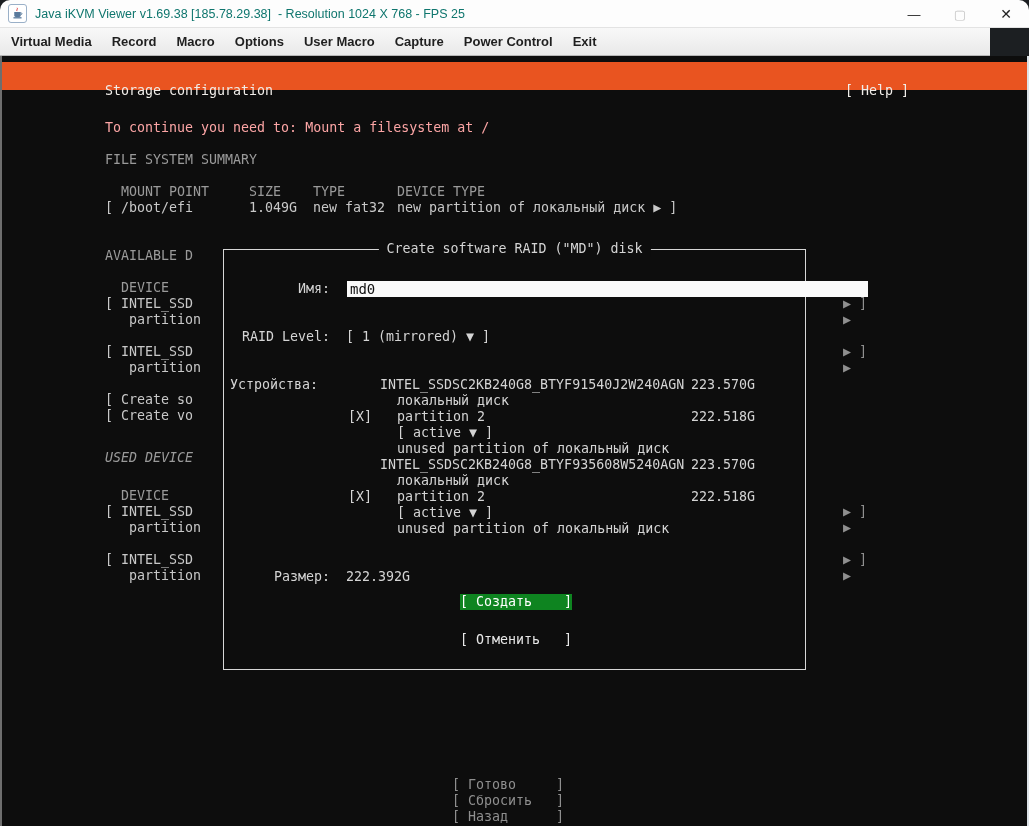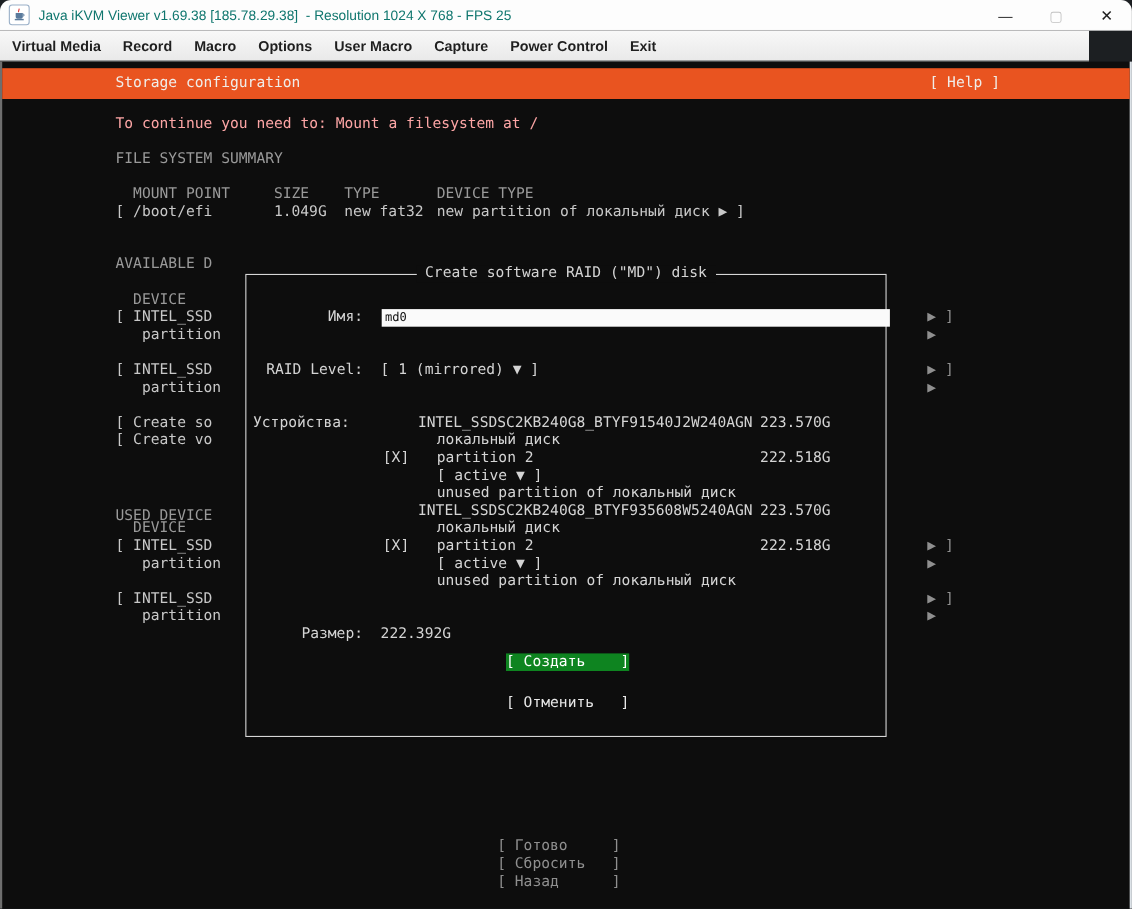"Storage configuration" .tl { margin-top: none -> 15px }
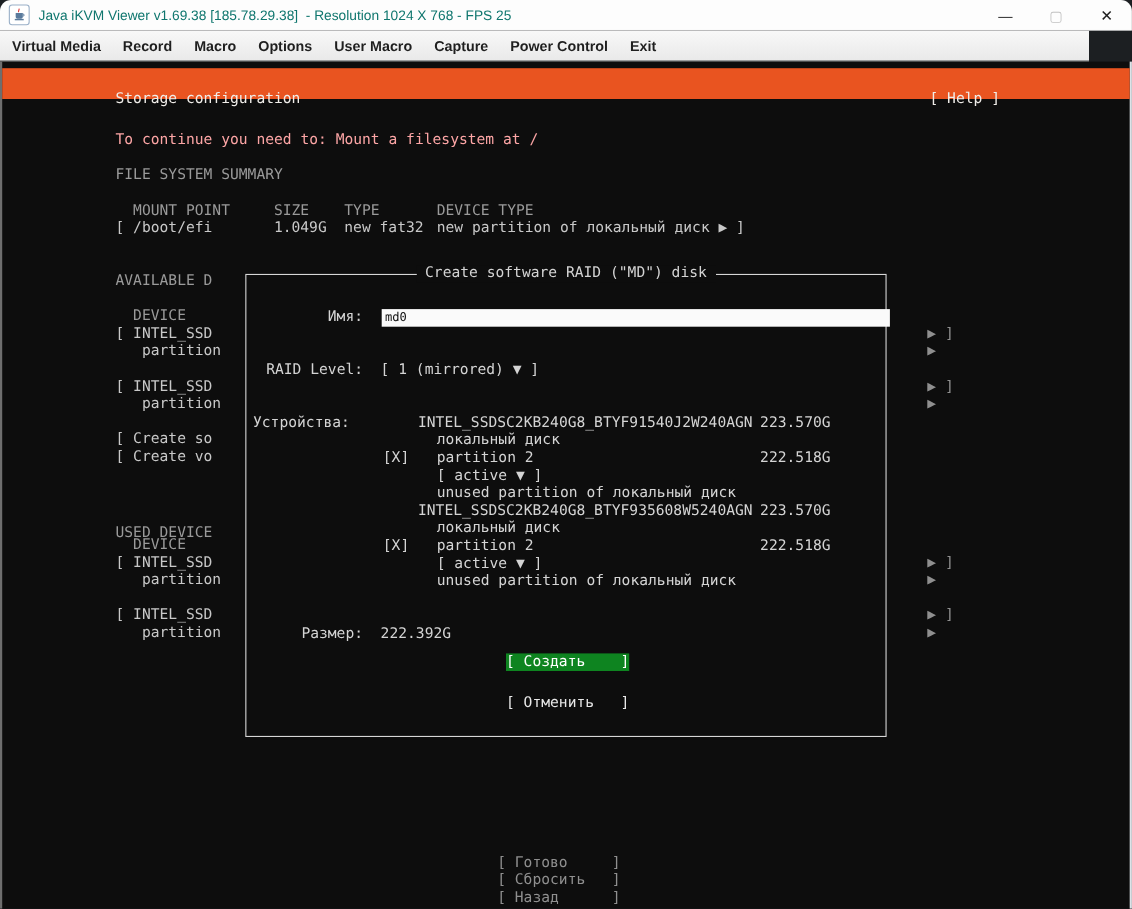"md0" .input-field { font-size: 11px -> 14px; width: 462px -> 521px }
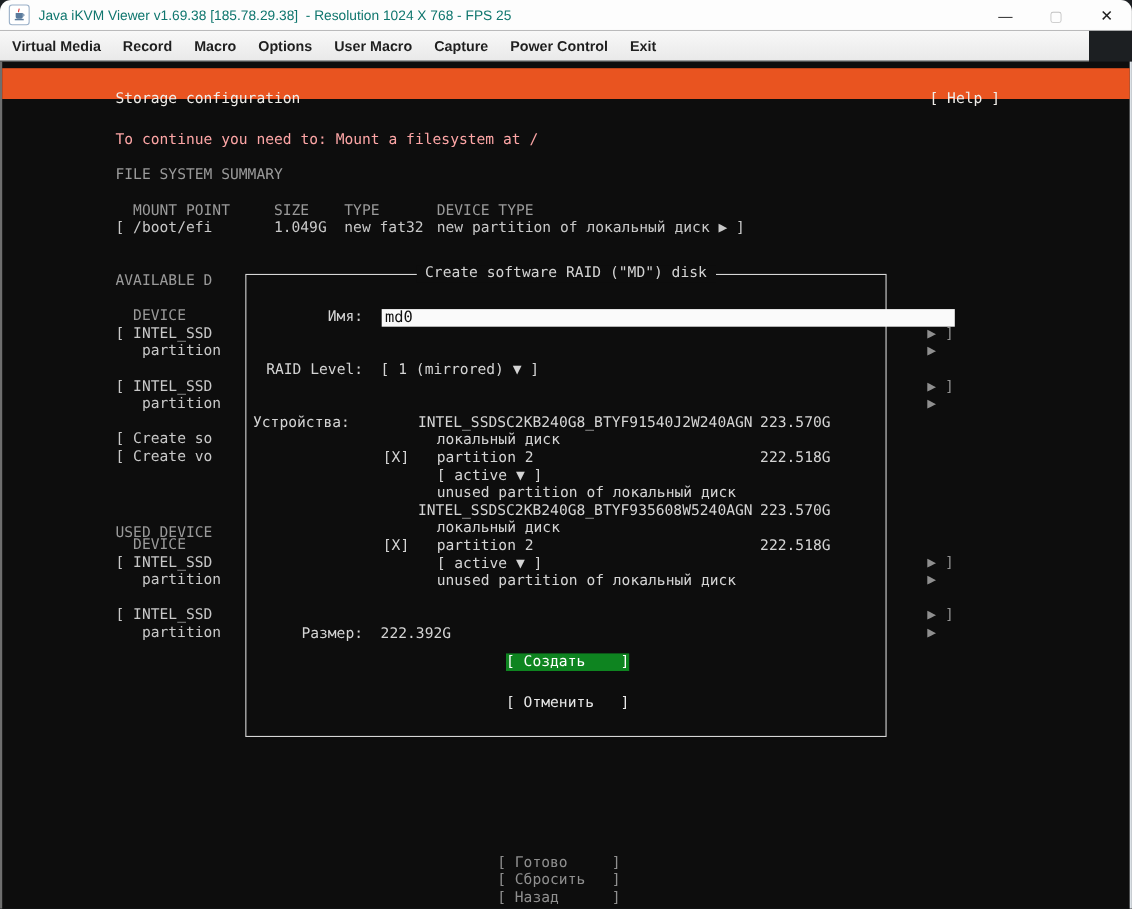"USED DEVICE" div.tl { font-style: none -> italic; top: 406px -> 379px }
